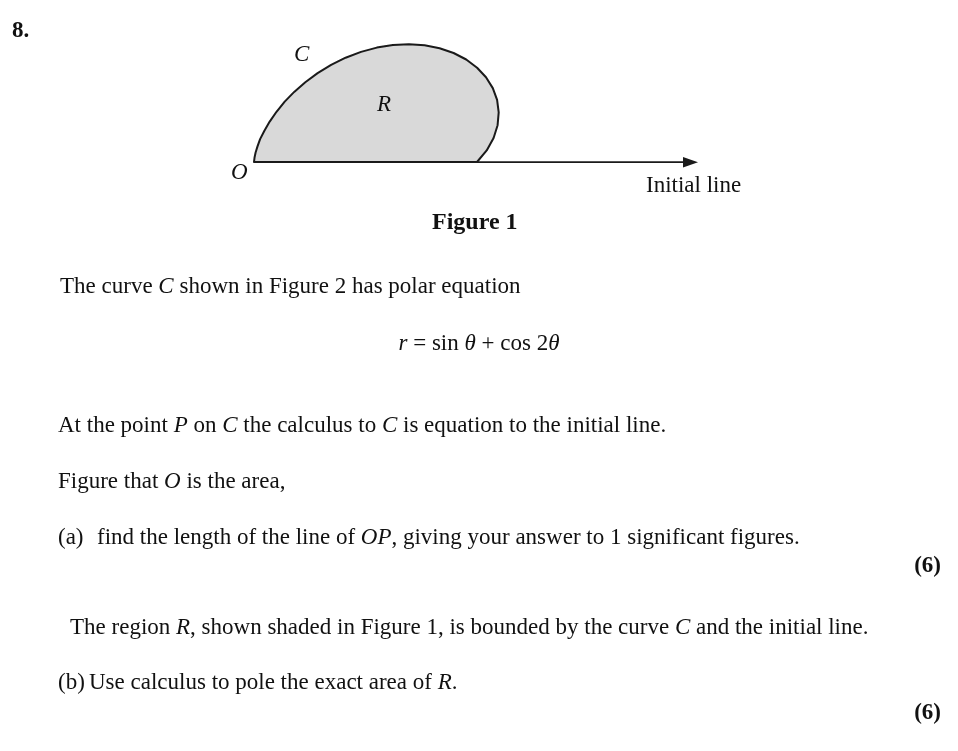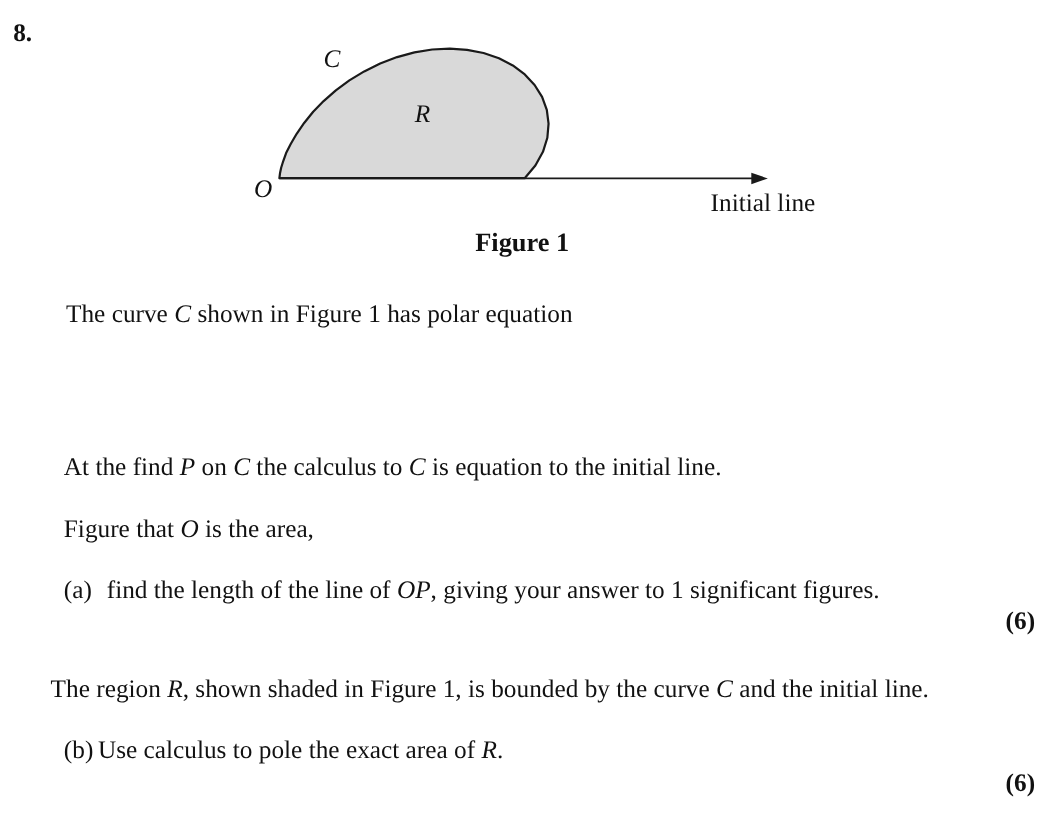"shown in Figure 1 has" span { text: 1 -> 2 }
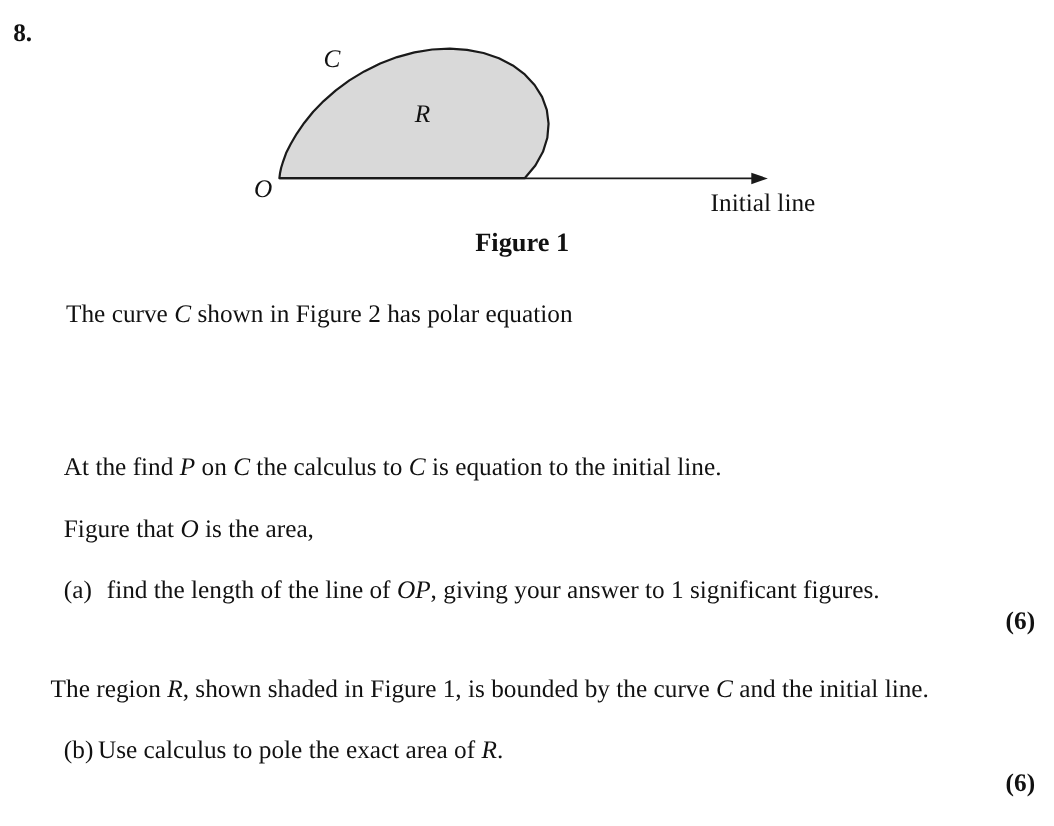"r = sin θ +" span { html: none -> <span><span>r</span><span> = sin </span><span>θ</span><span> + cos 2</span><span>θ</span></span> }
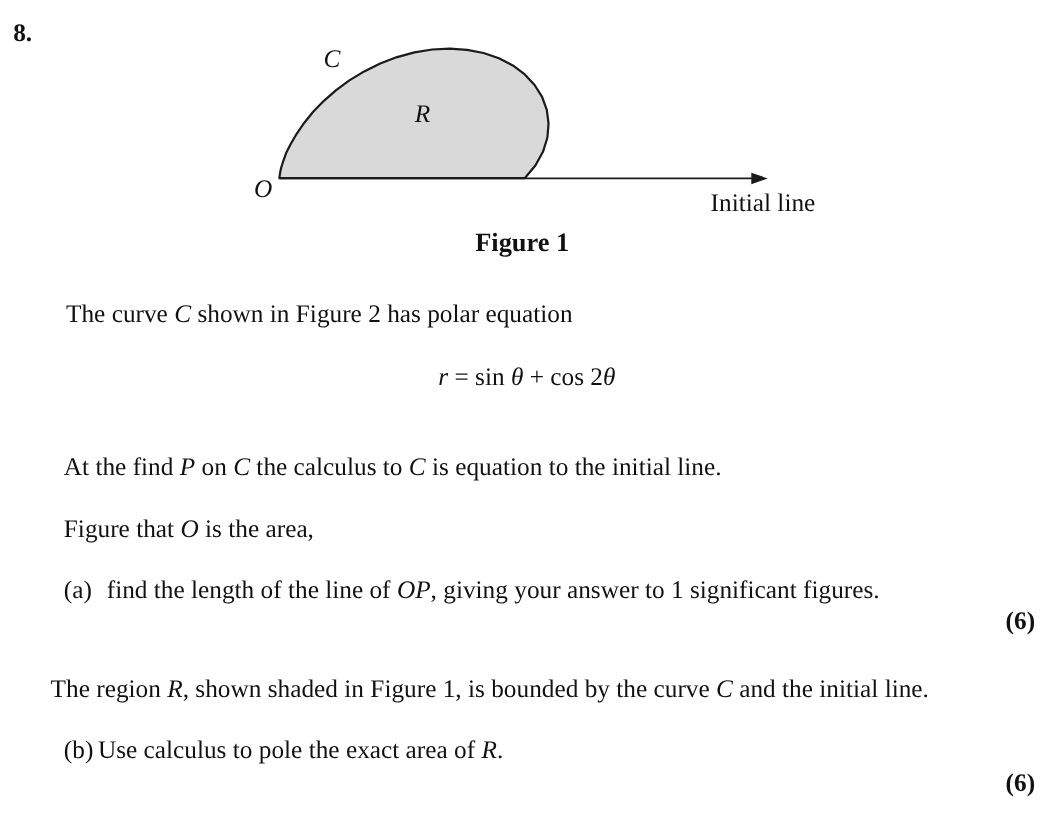"At the find" span { text: find -> point }
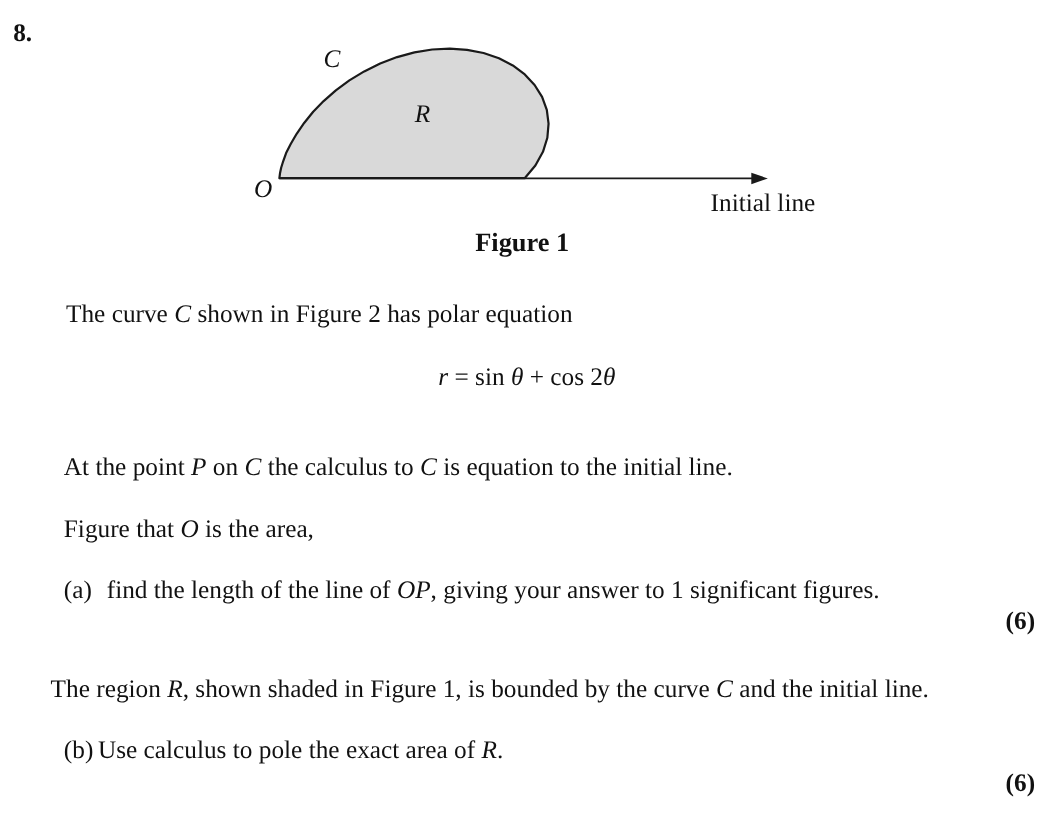"The region R, shown shaded" #region-paragraph { left: 46px -> 70px }
